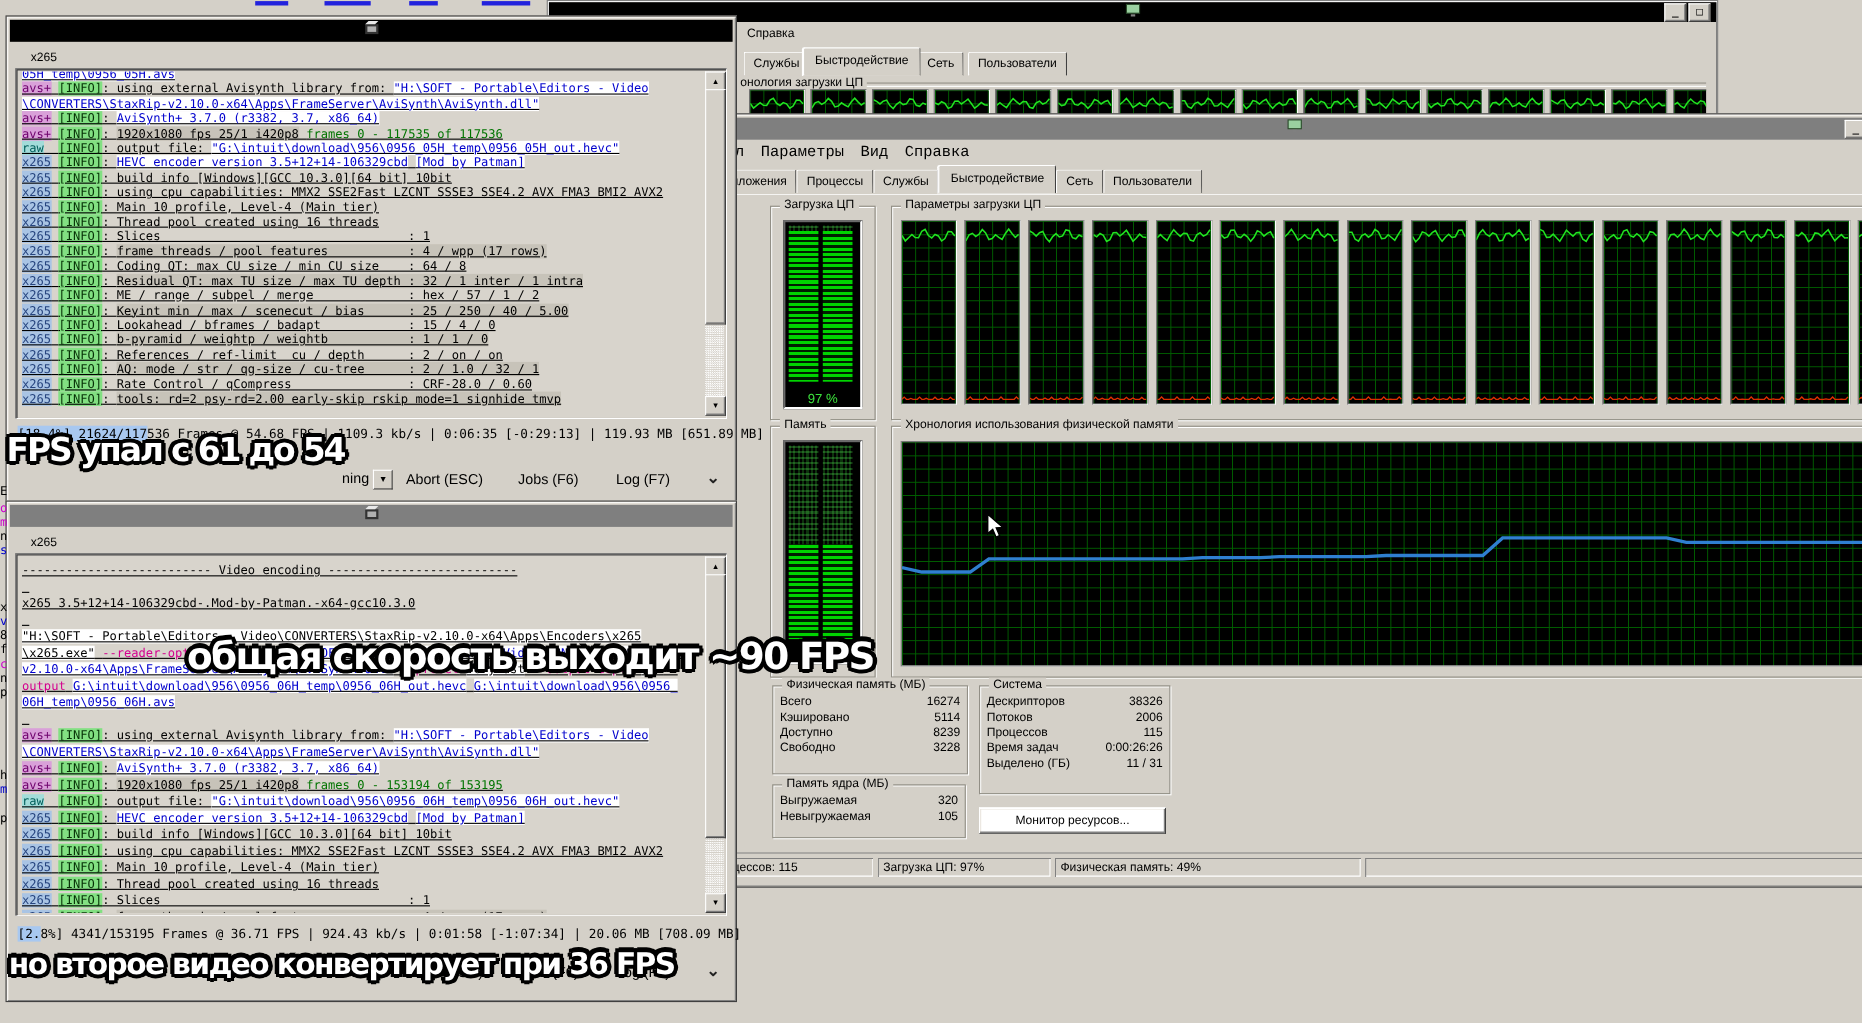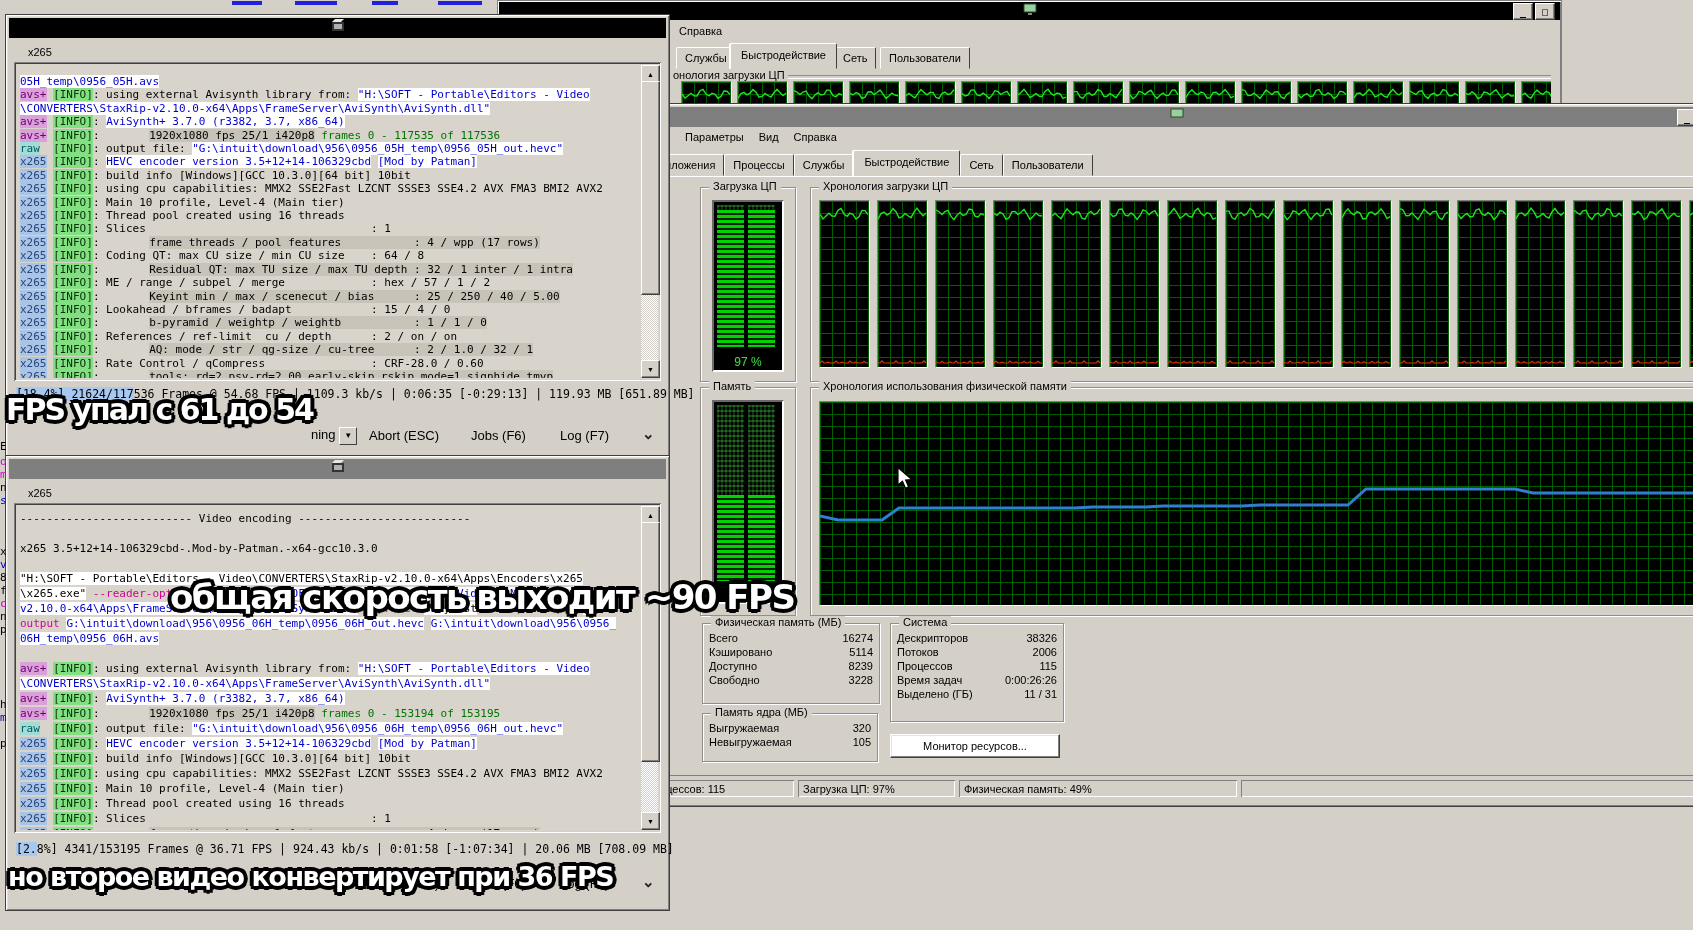"05H_temp\0956_05H.avs" .log { padding: 16px 0 0 3px -> 2px 0 0 3px; text-decoration: none -> underline }
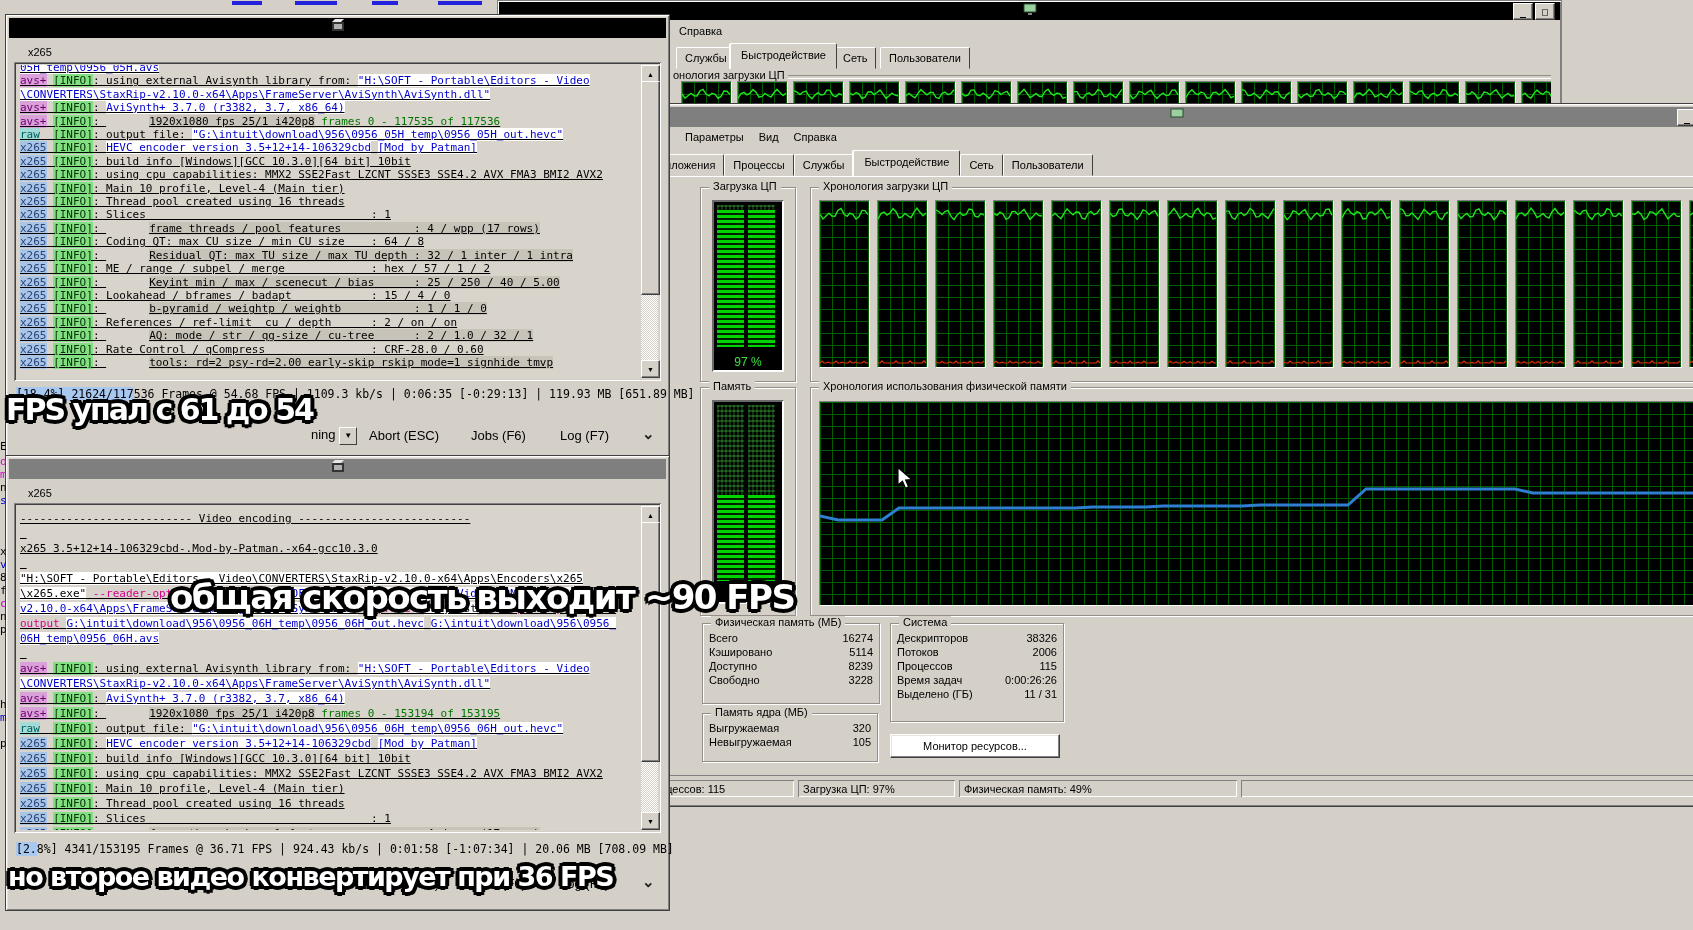"1920x1080 fps 25/1 i420p8" .sg-hl { margin-left: 43px -> none }
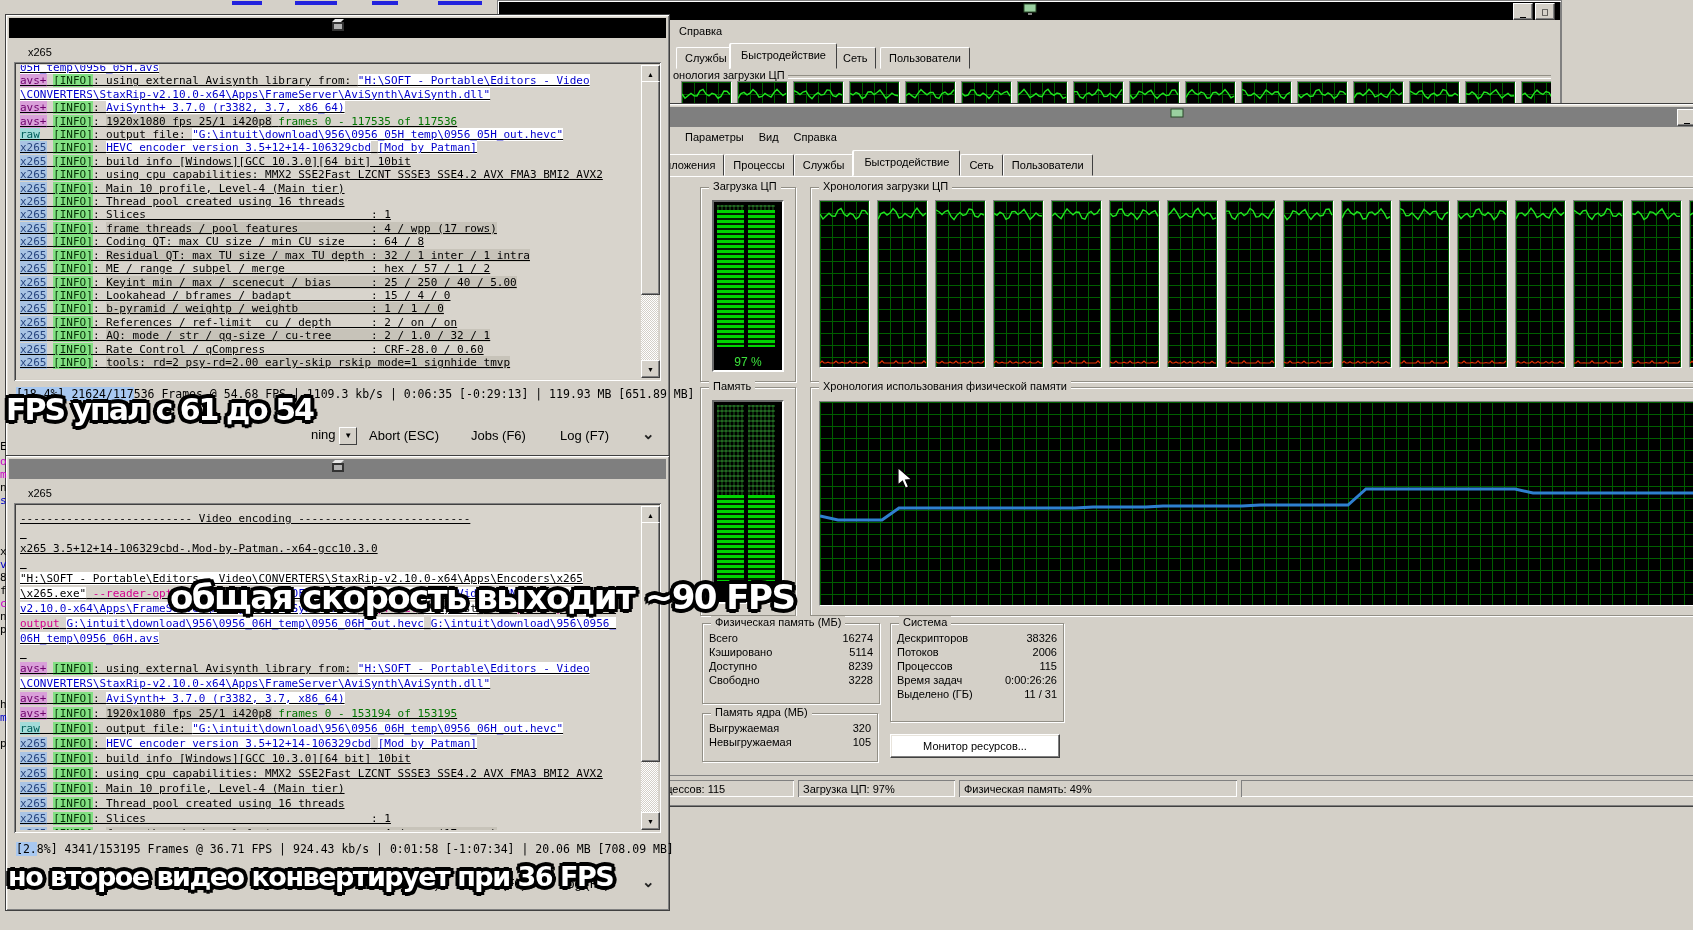"Параметры" .menubar { font-family: none -> Liberation Mono, monospace; font-size: 11px -> 14px }
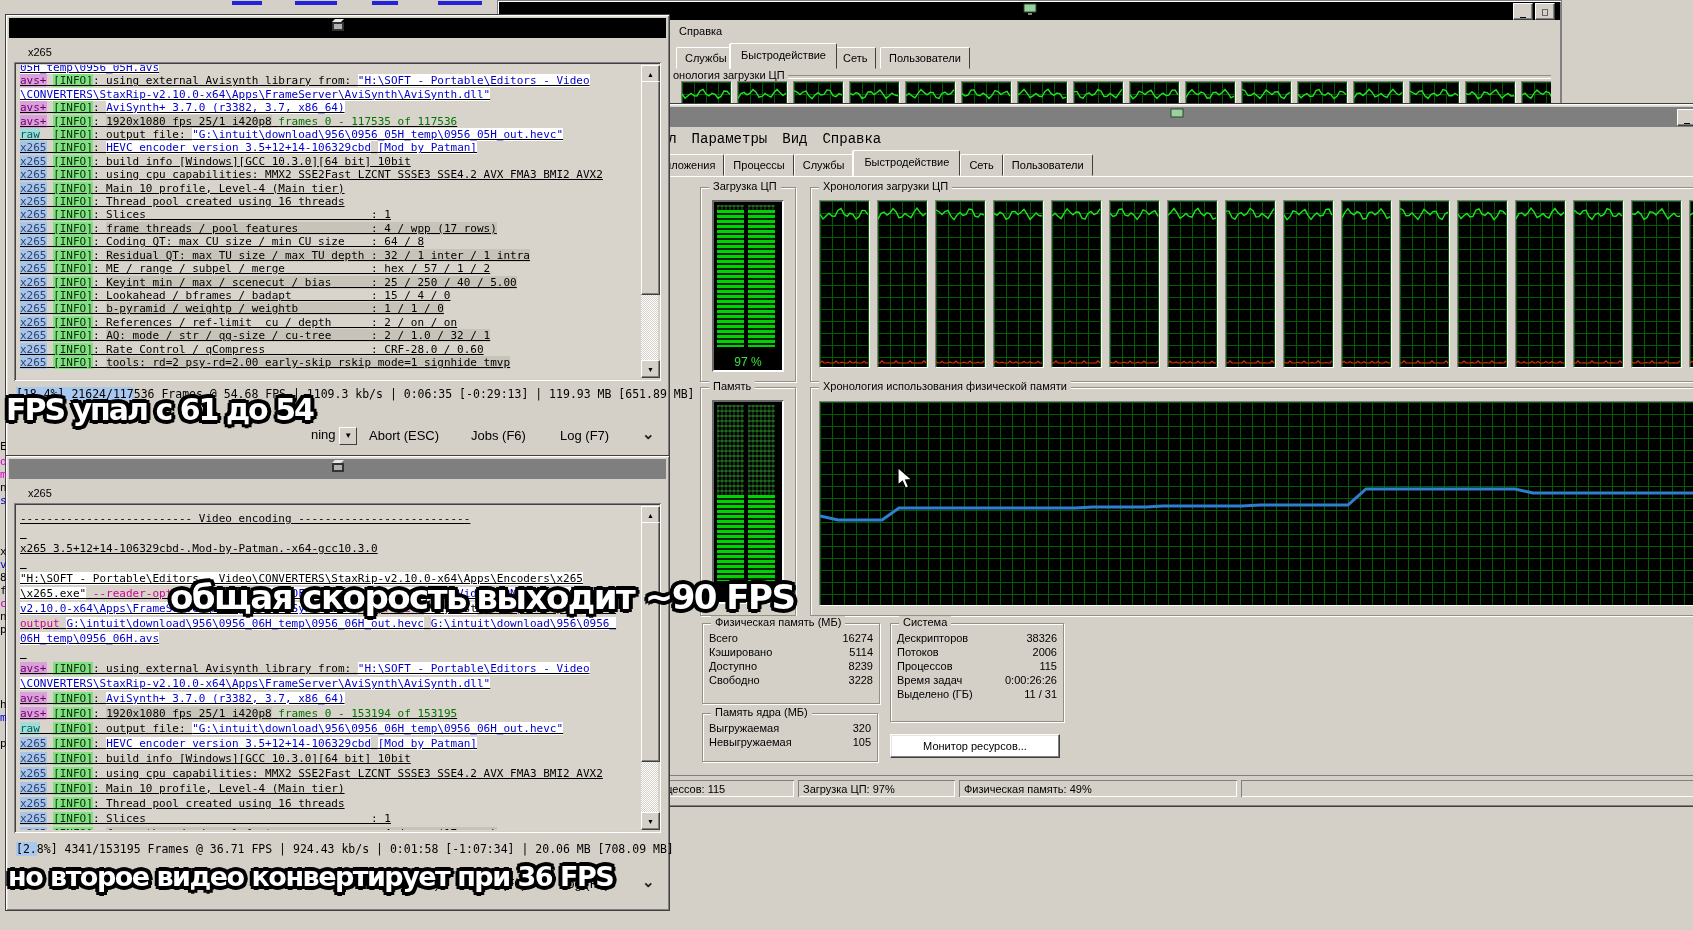"Хронология загрузки ЦП" span.glabel { text: Хронология -> Параметры }
